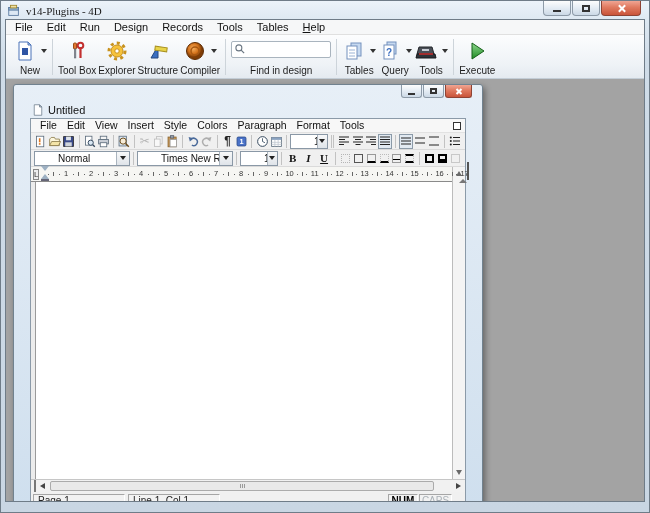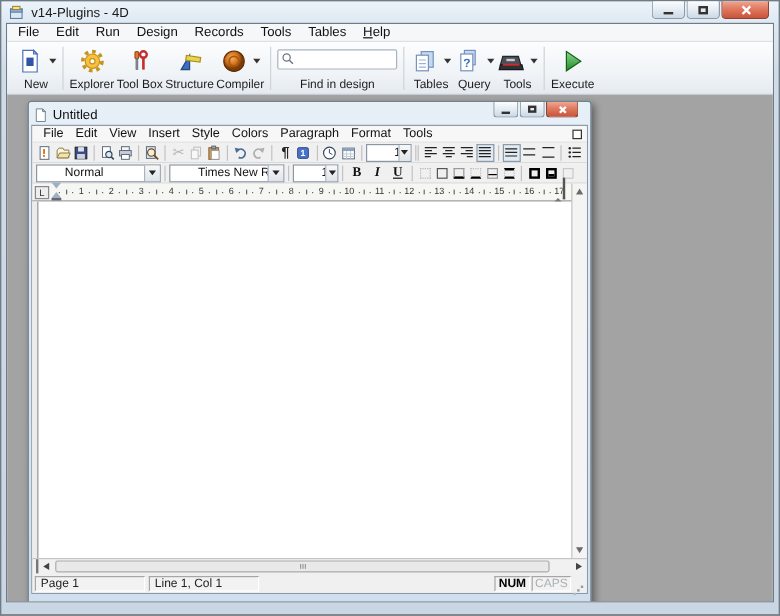"v14-Plugins - 4D" .titlebar .title { font-family: none -> Liberation Serif, serif }
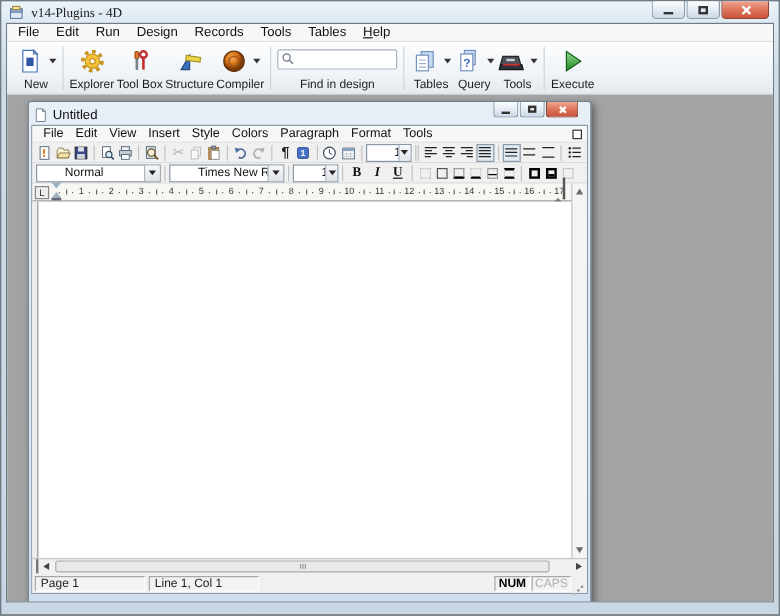"Explorer" div.titem { order: before "Tool Box" -> after "Tool Box" }
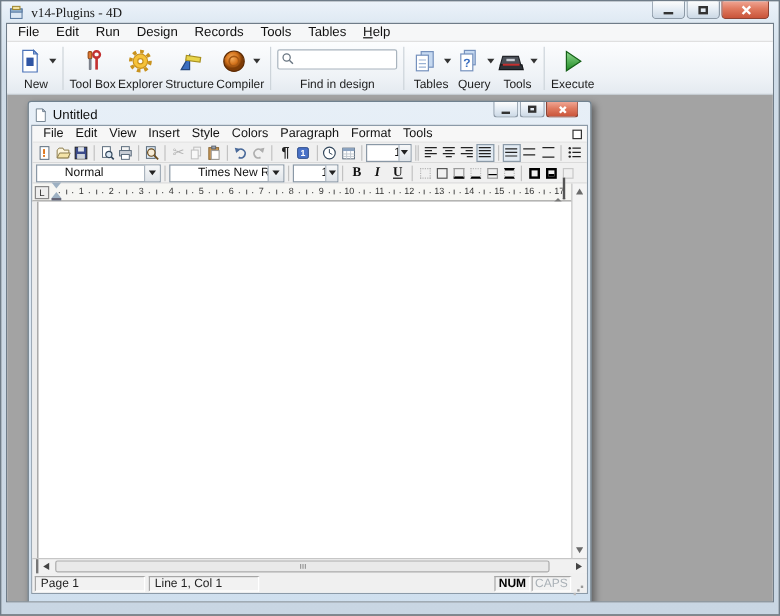"Untitled" .child { left: 17px -> 7px; padding: 2px -> 16px }
